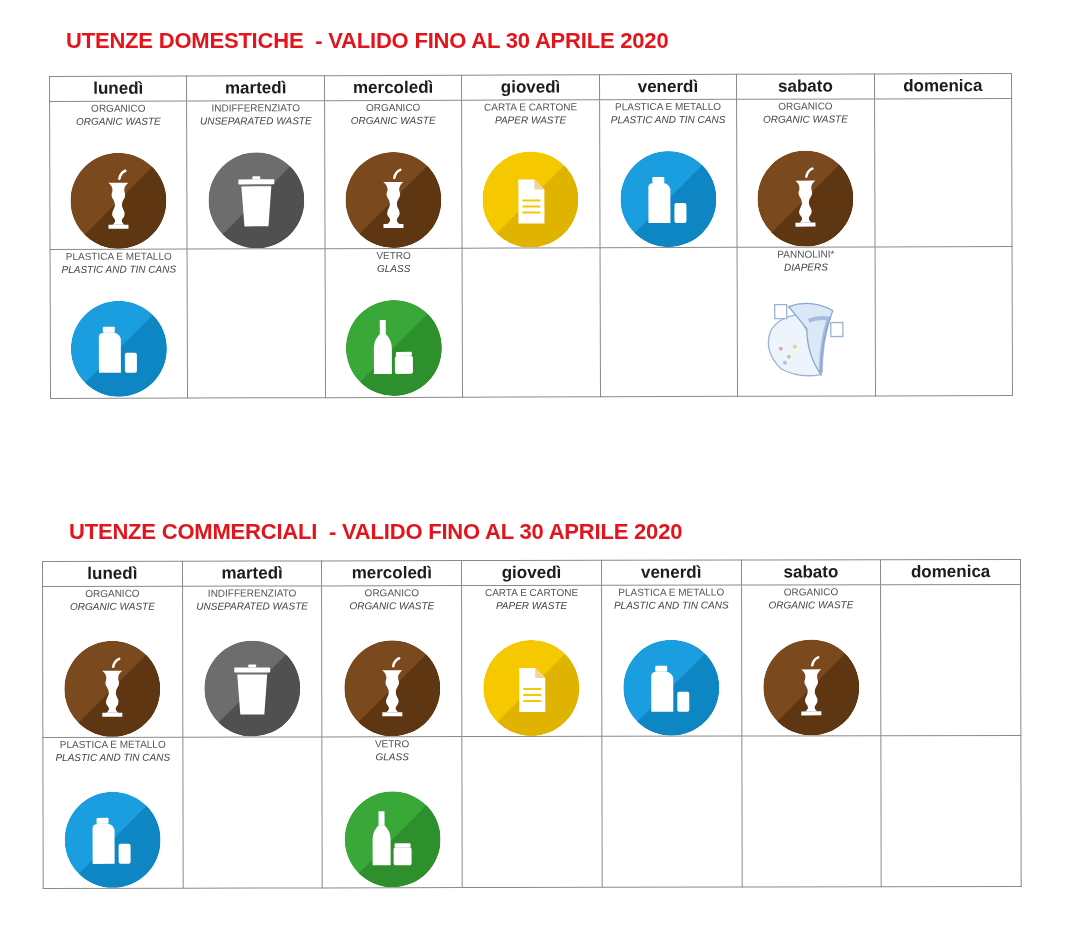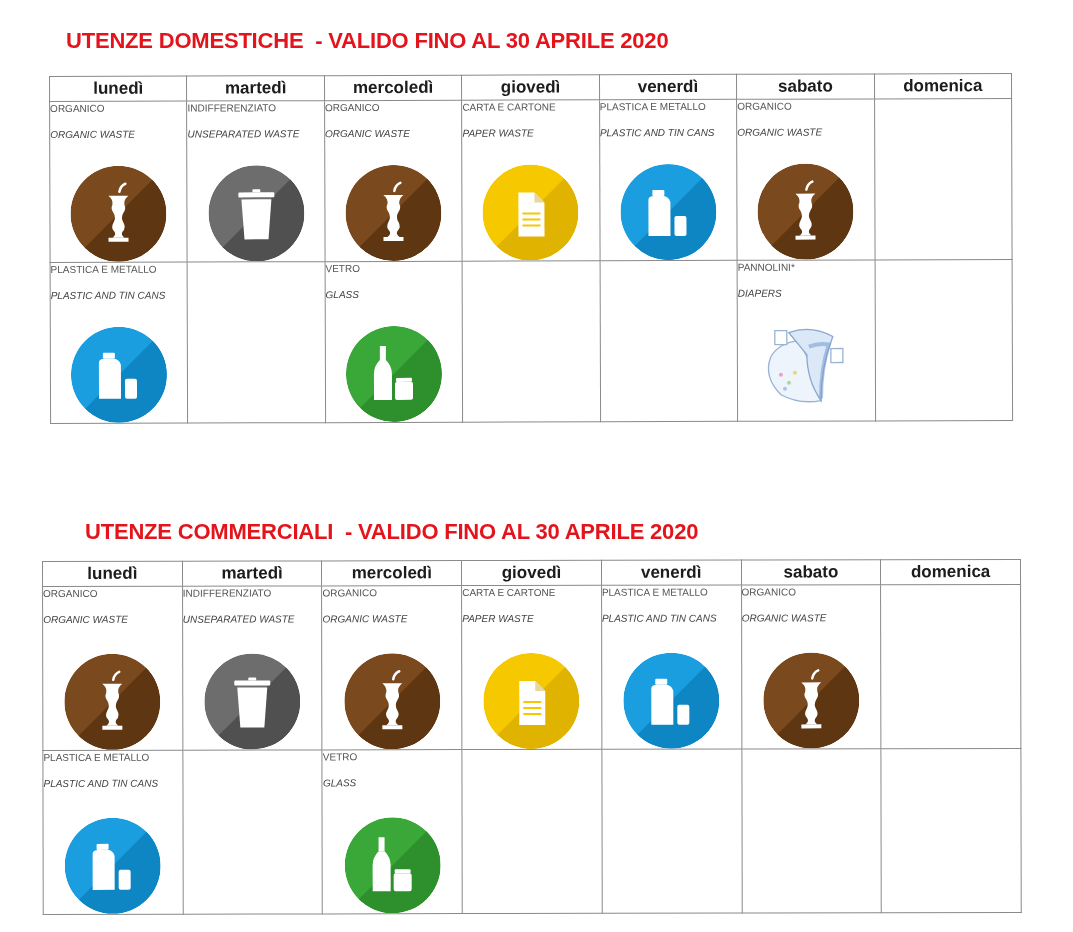"ORGANICO" .cell { text-align: left -> center }
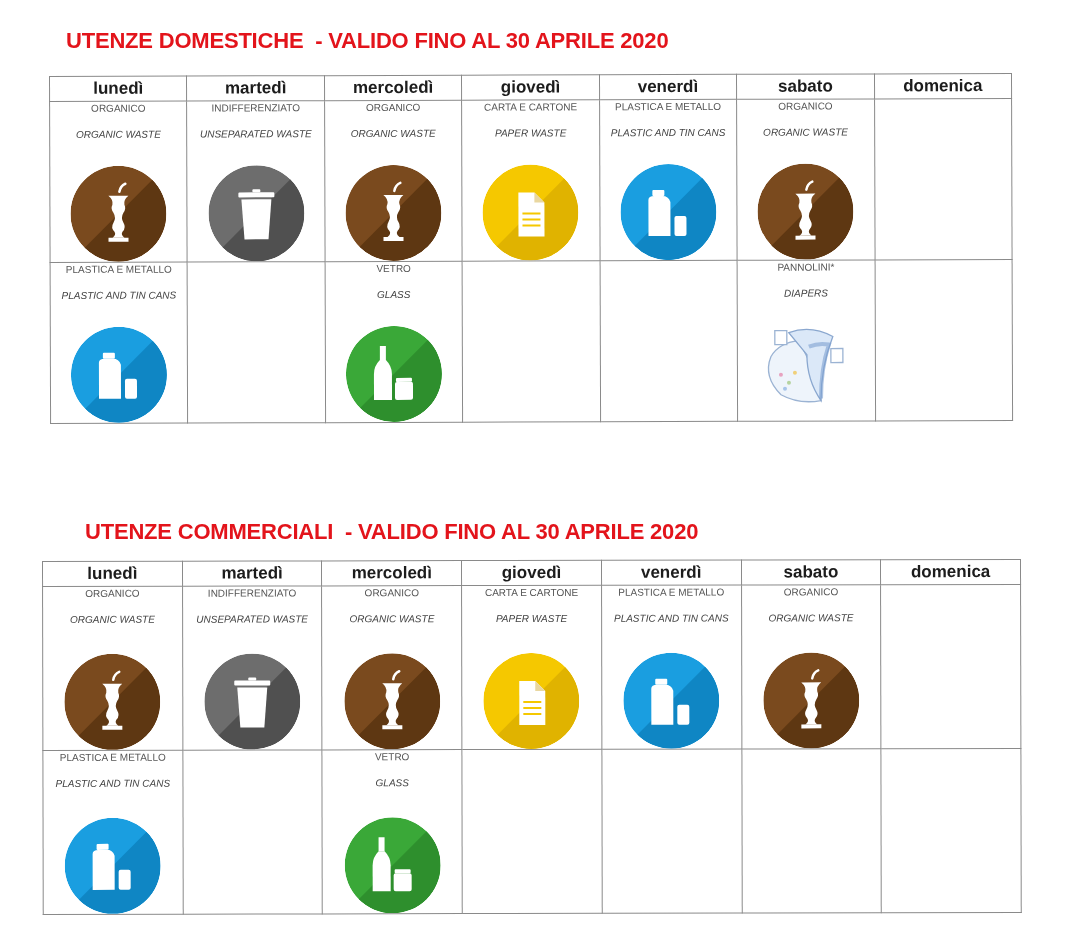"ORGANIC WASTE" .lbl-en { margin-top: 13px -> none }
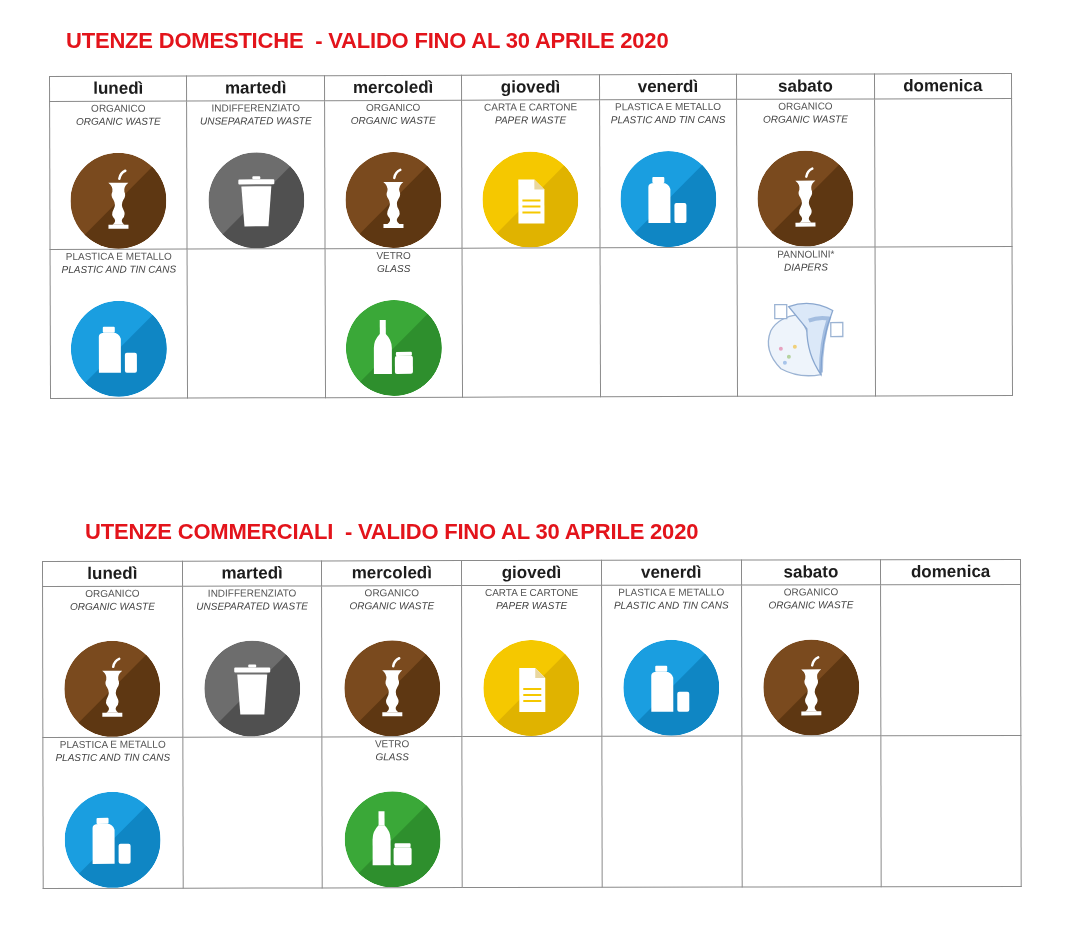"UTENZE COMMERCIALI - VALIDO FINO" #title-2 { left: 73px -> 57px }
